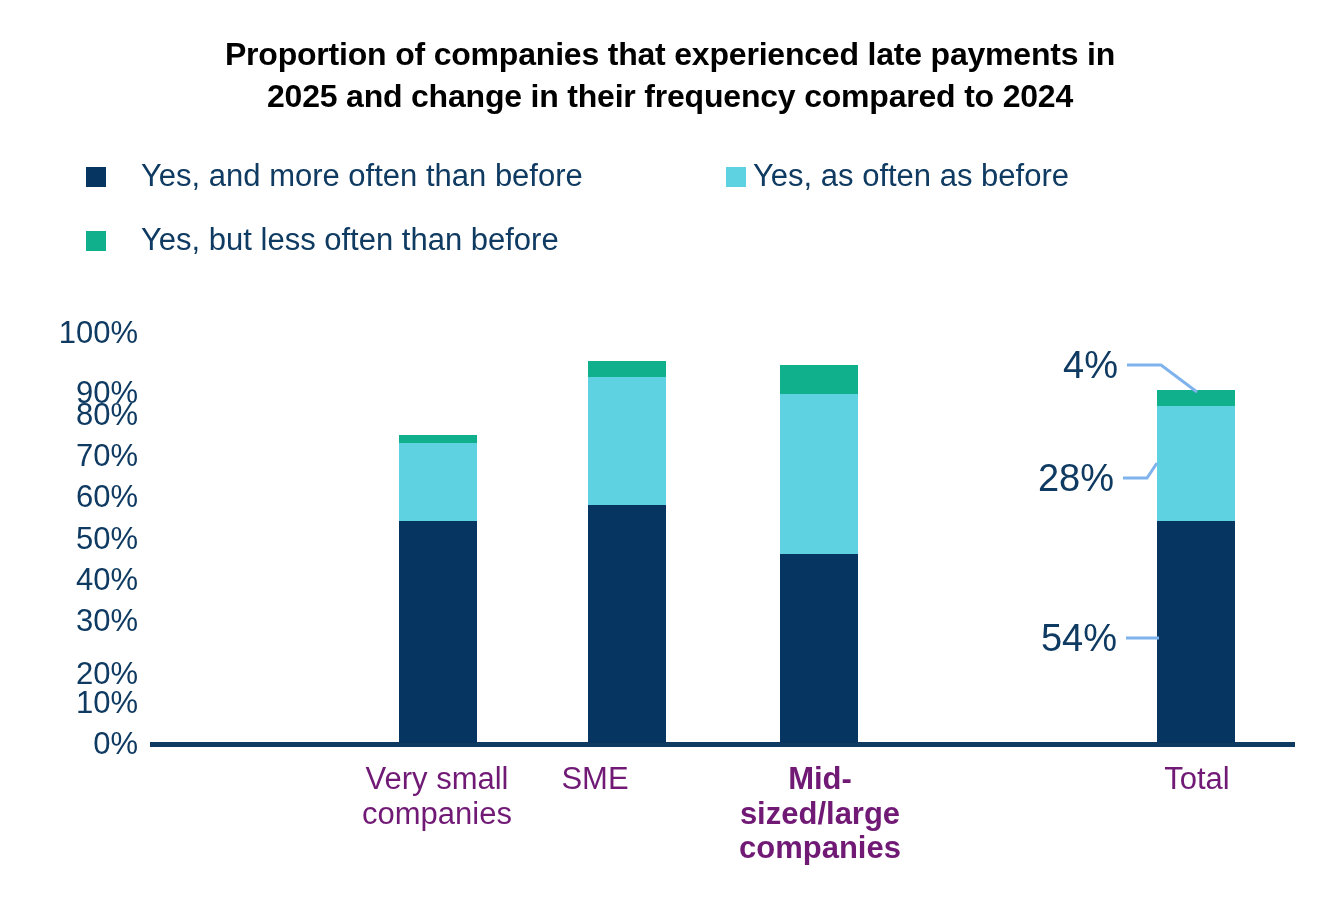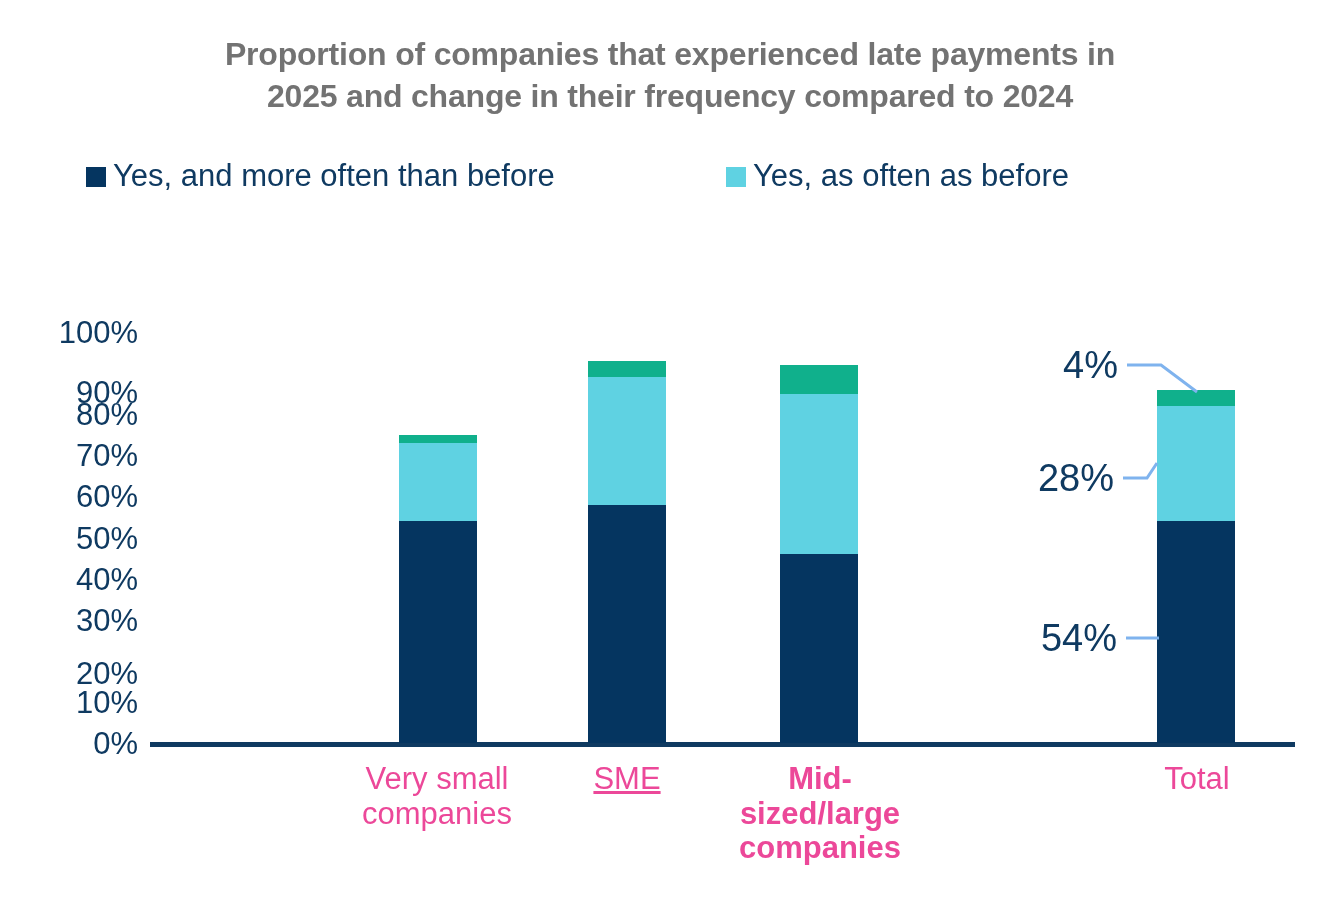"Proportion of companies that experienced" .chart-title { color: #737373 -> #000000 }
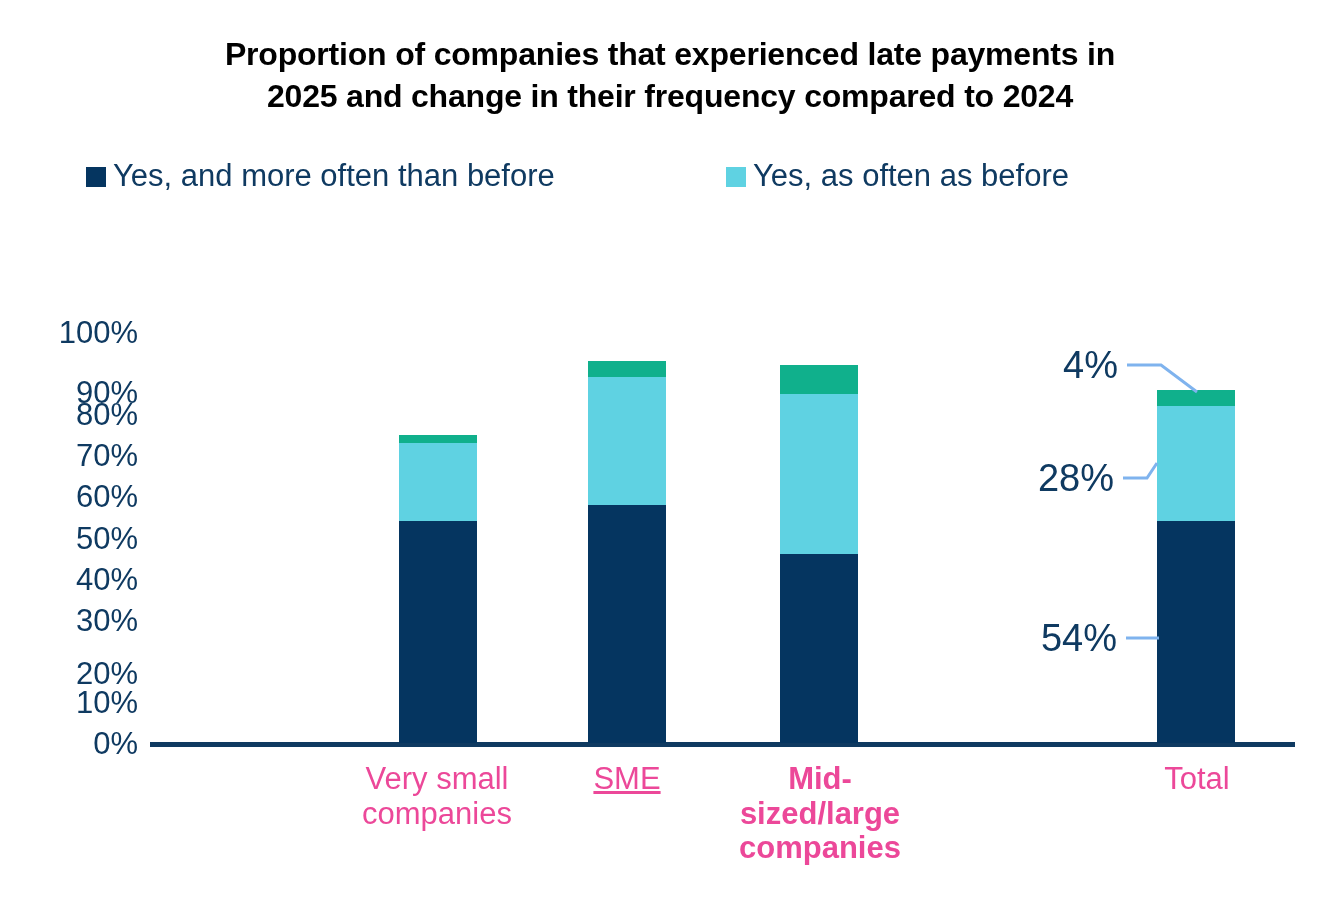"Yes, and more often than" .legend-item.slot-1 { gap: none -> 28px }
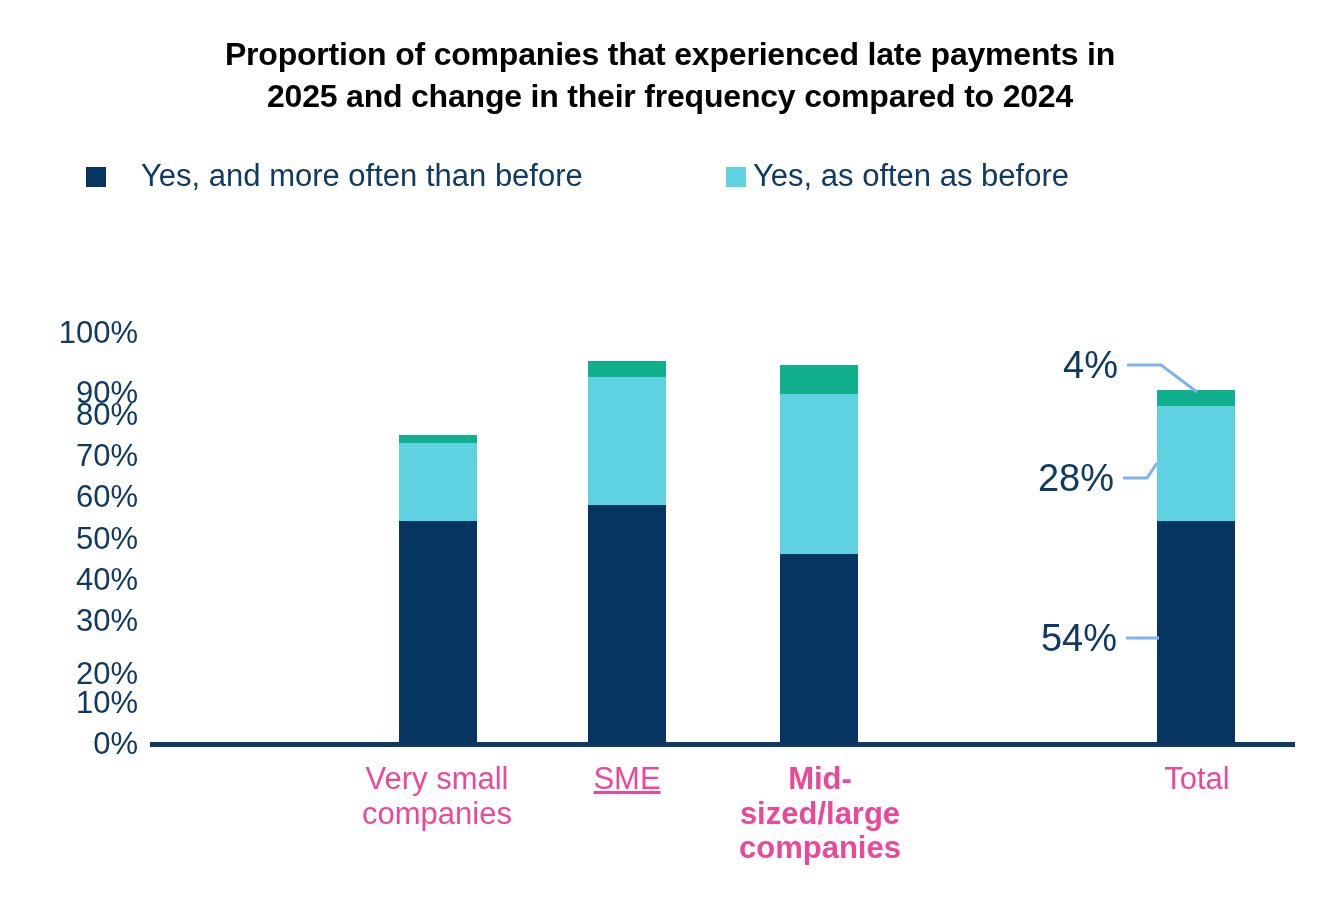"Yes, but less often than" div.legend-row { html: none -> <div> <div> <span></span> <span>Yes, but less often than before</span> </div> </div> }
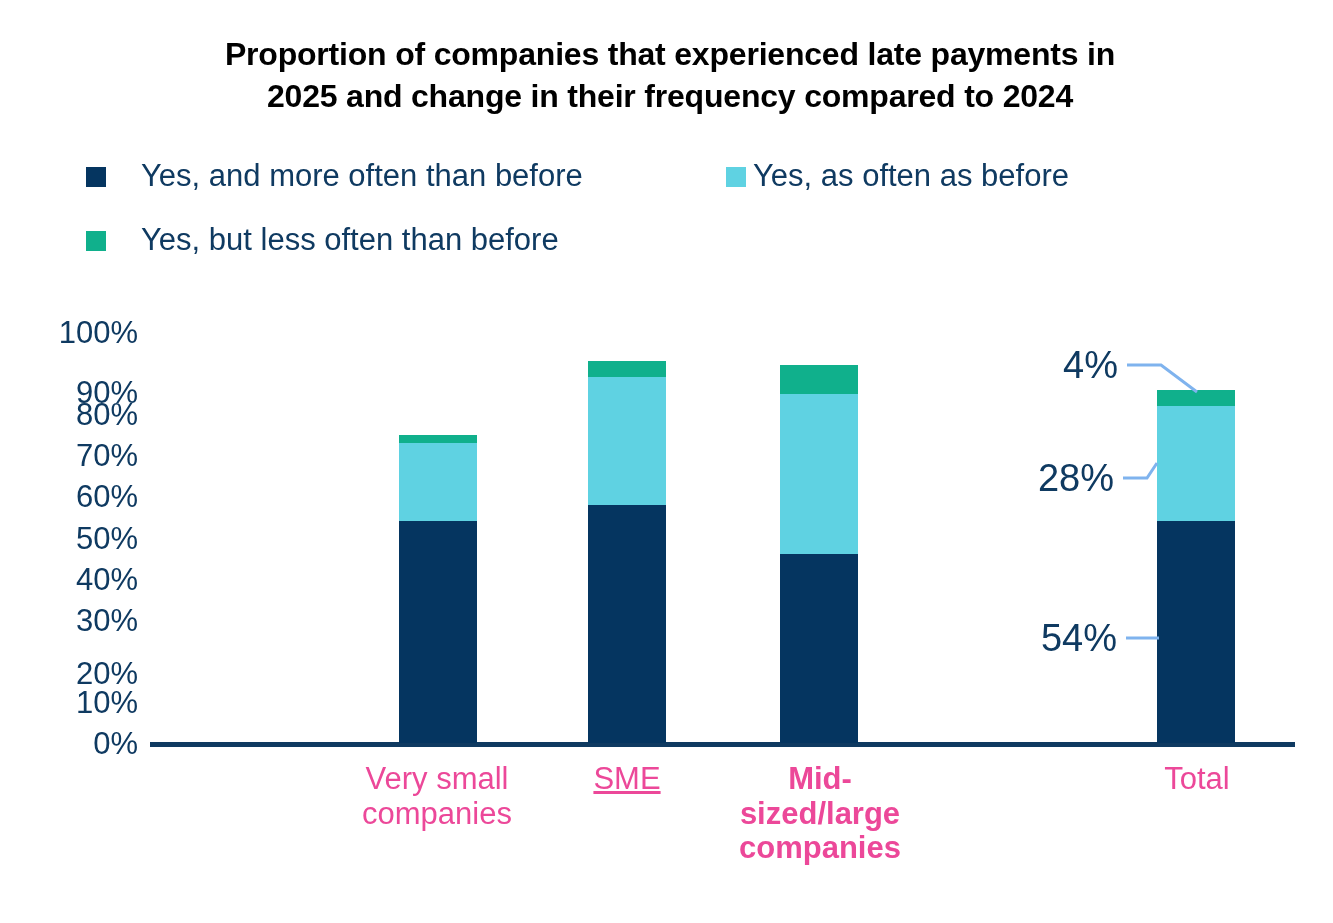"Very small" .cat-label { color: #ec4899 -> #701a75 }
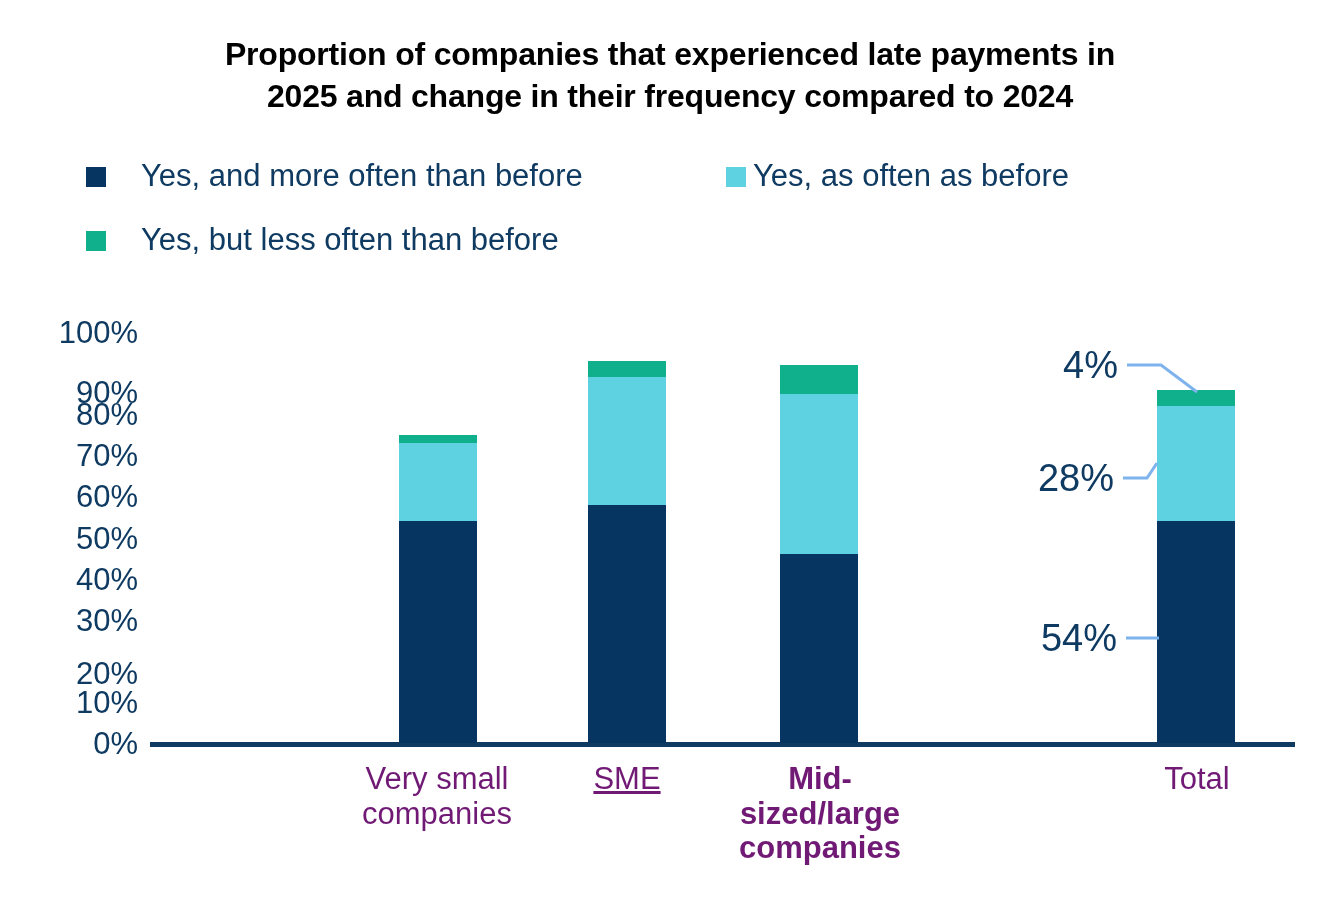"SME" div.cat-label { left: 537px -> 505px; text-decoration: underline -> none }
